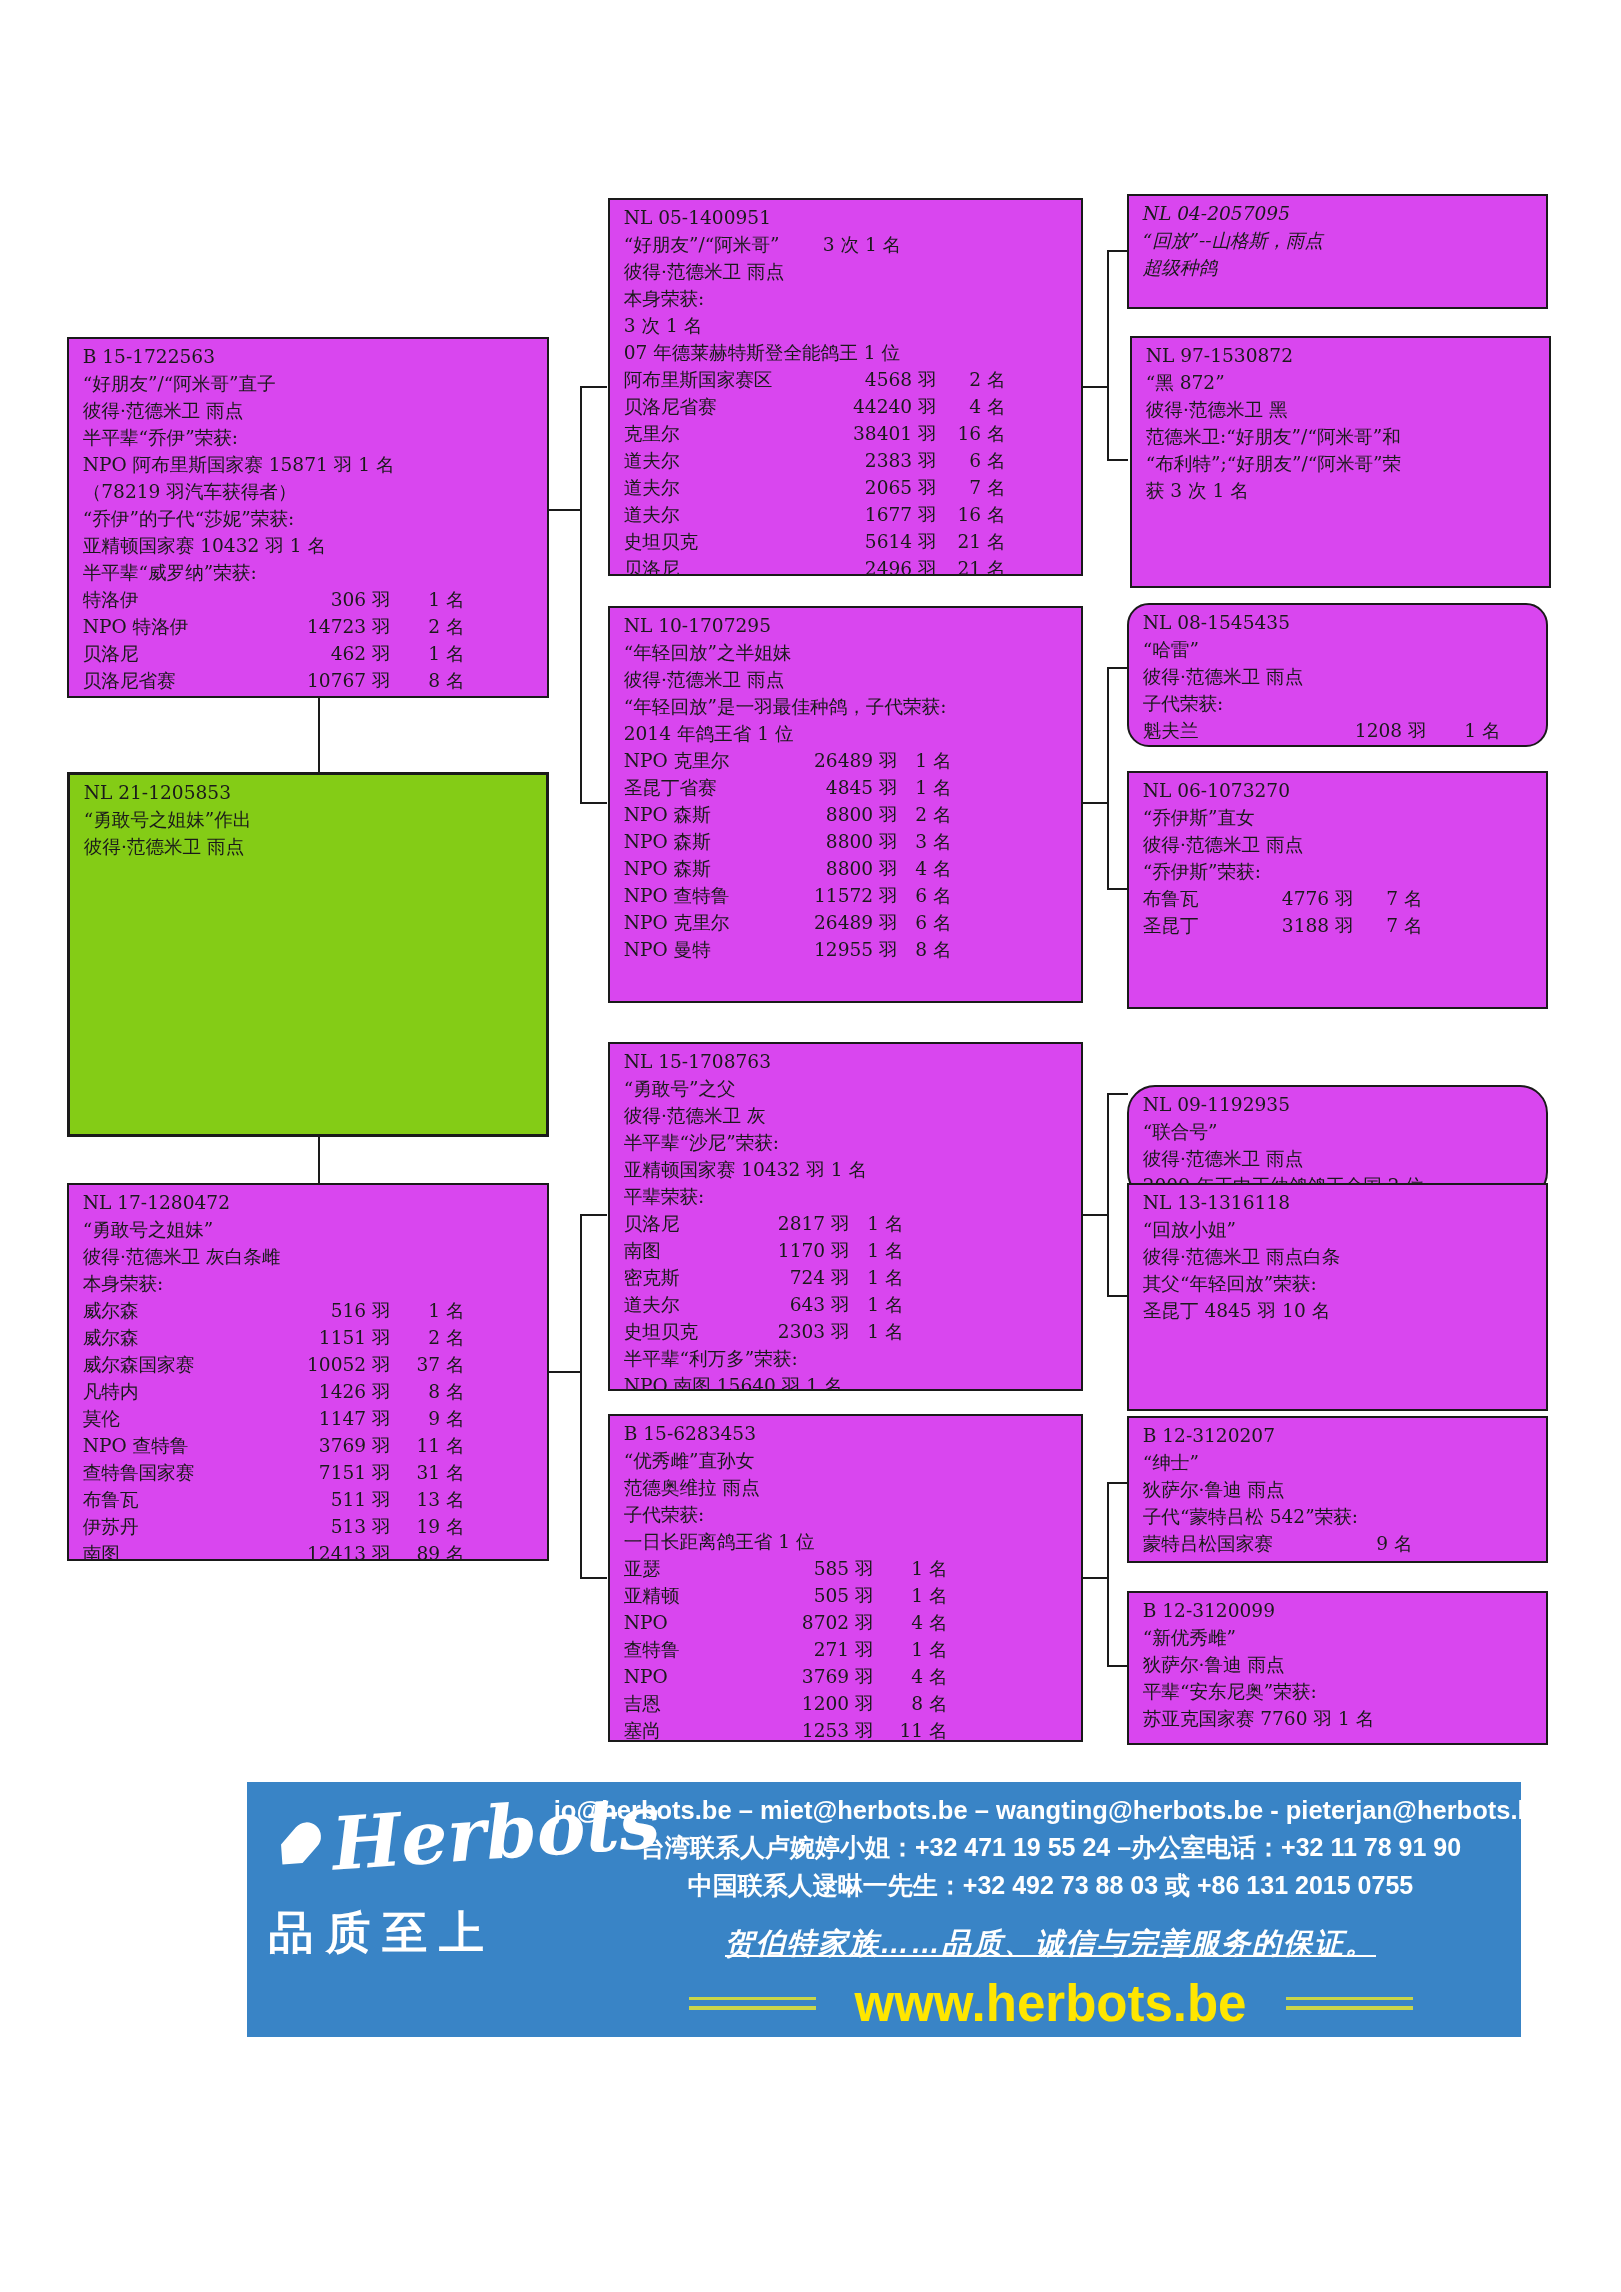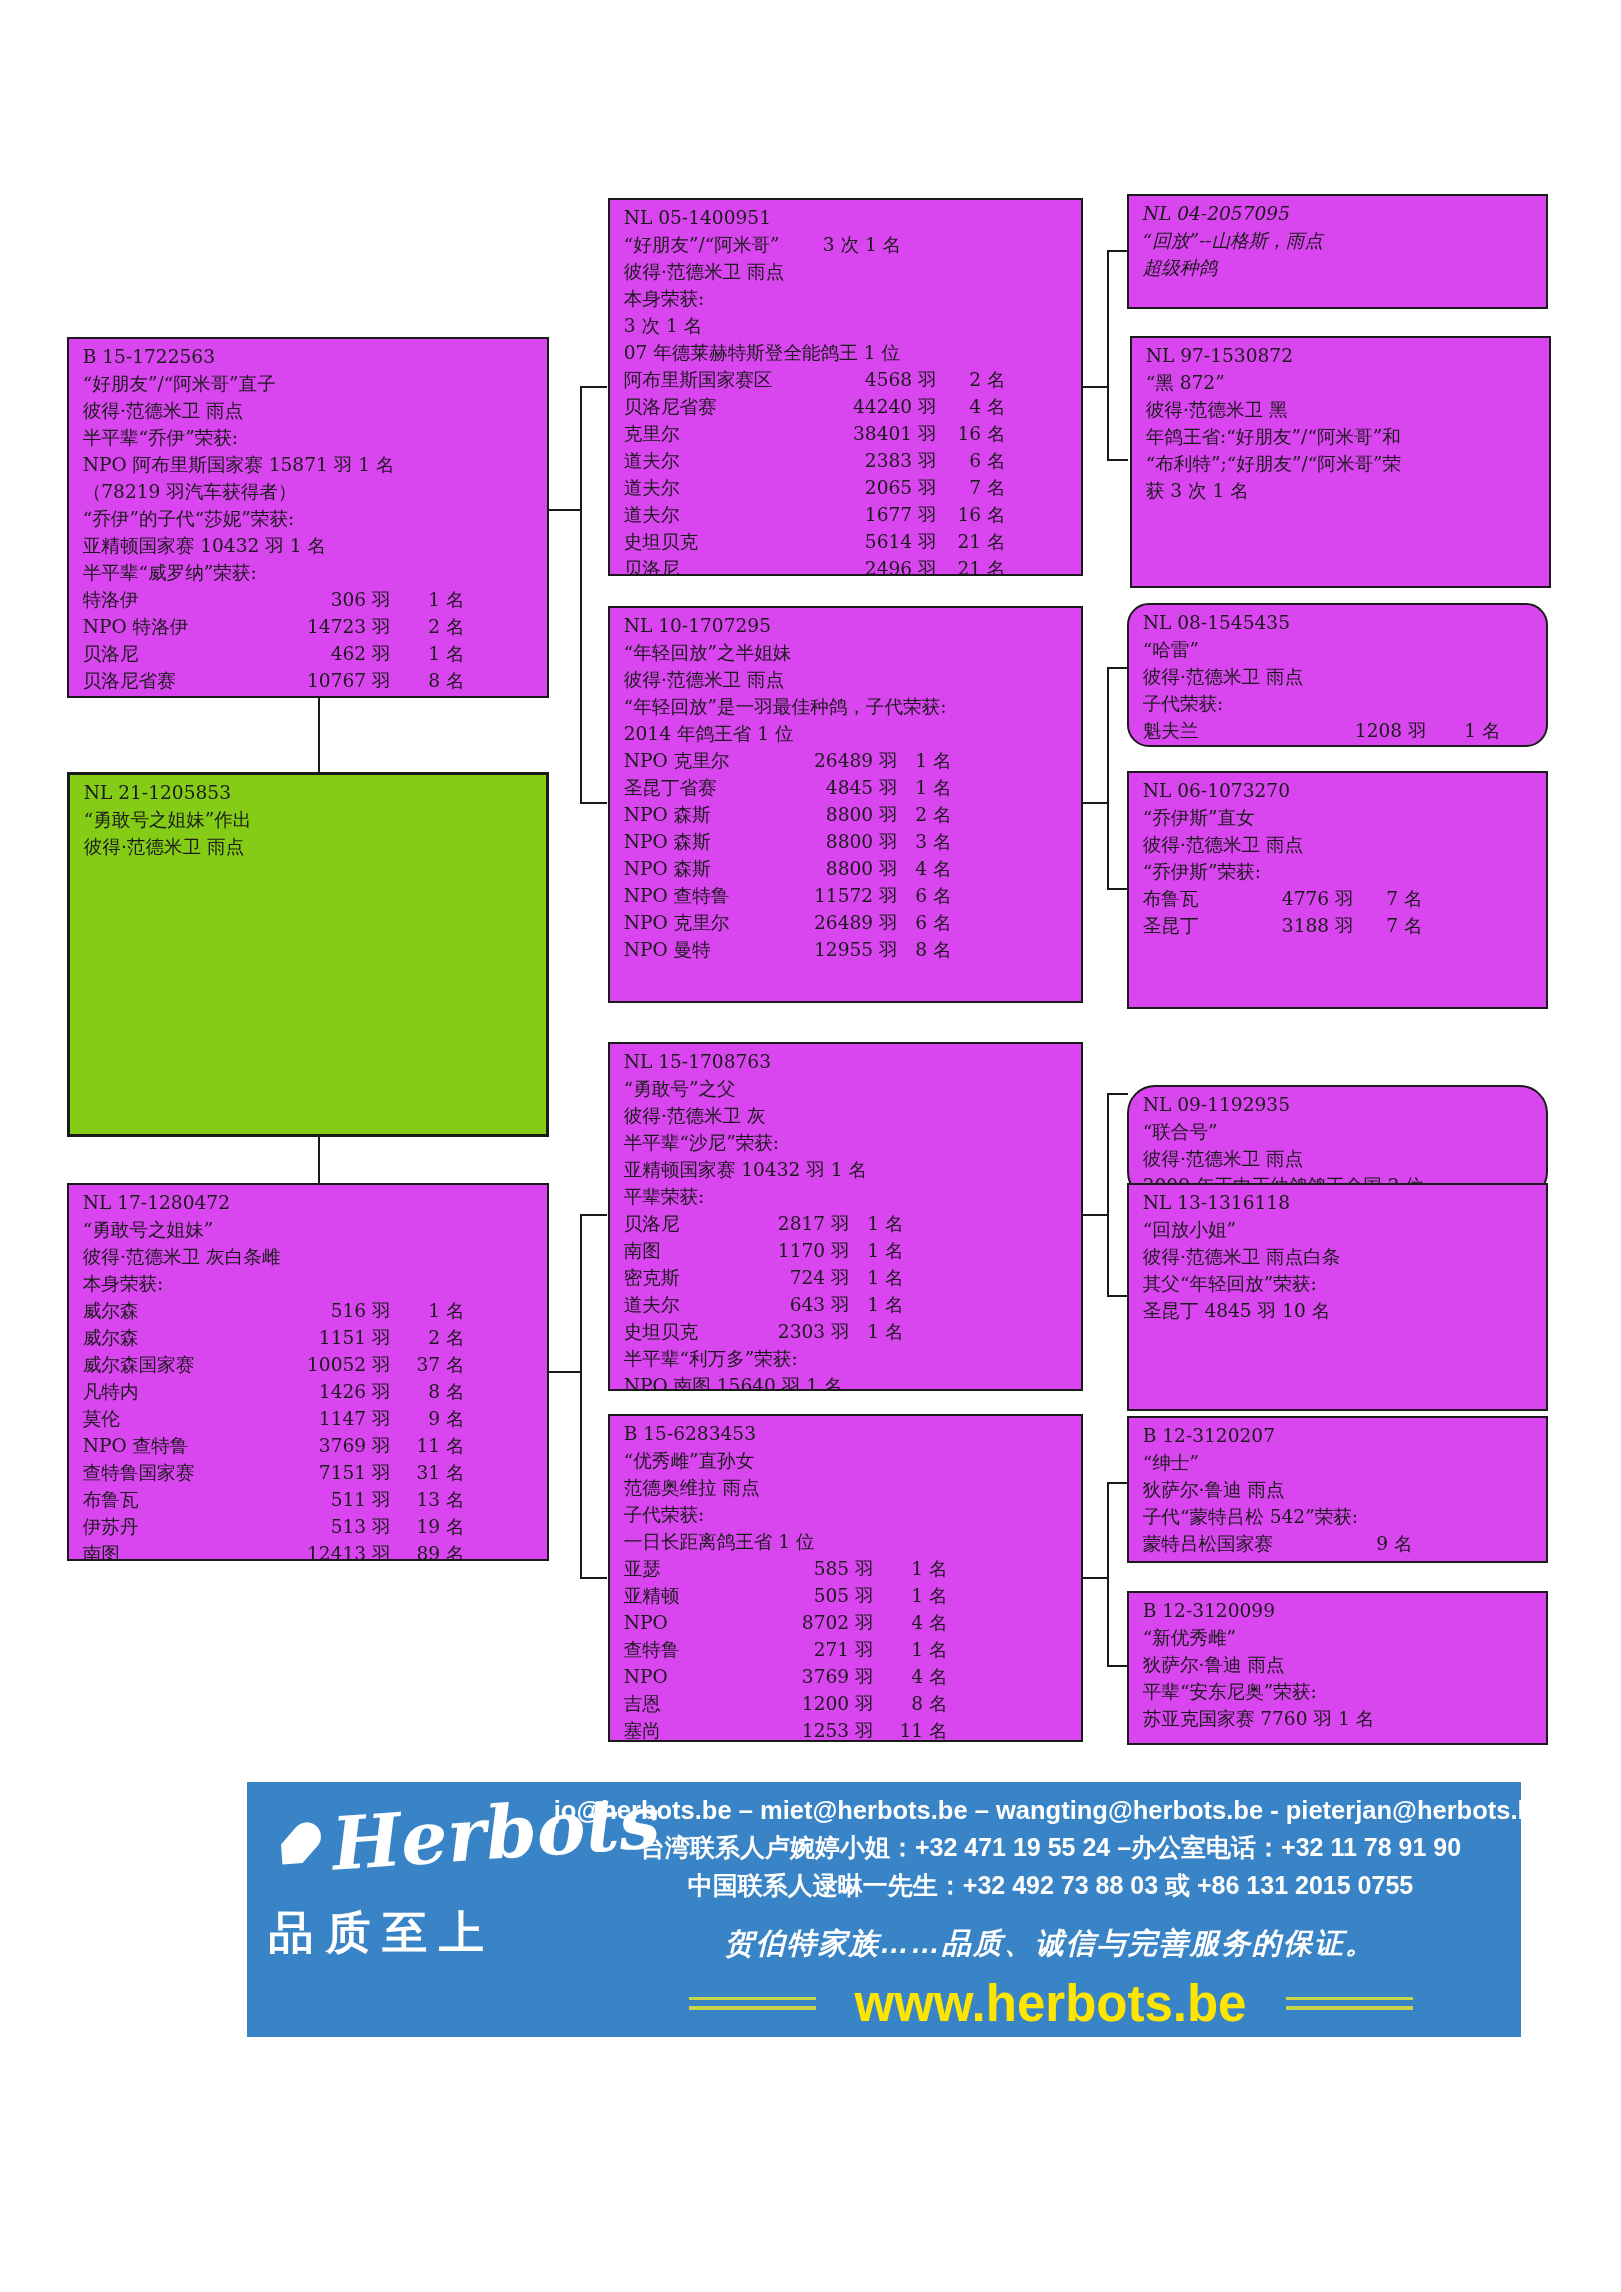"年鸽王省:“好朋友”/“阿米哥”和" div.line { text: 年鸽王省 -> 范德米卫 }
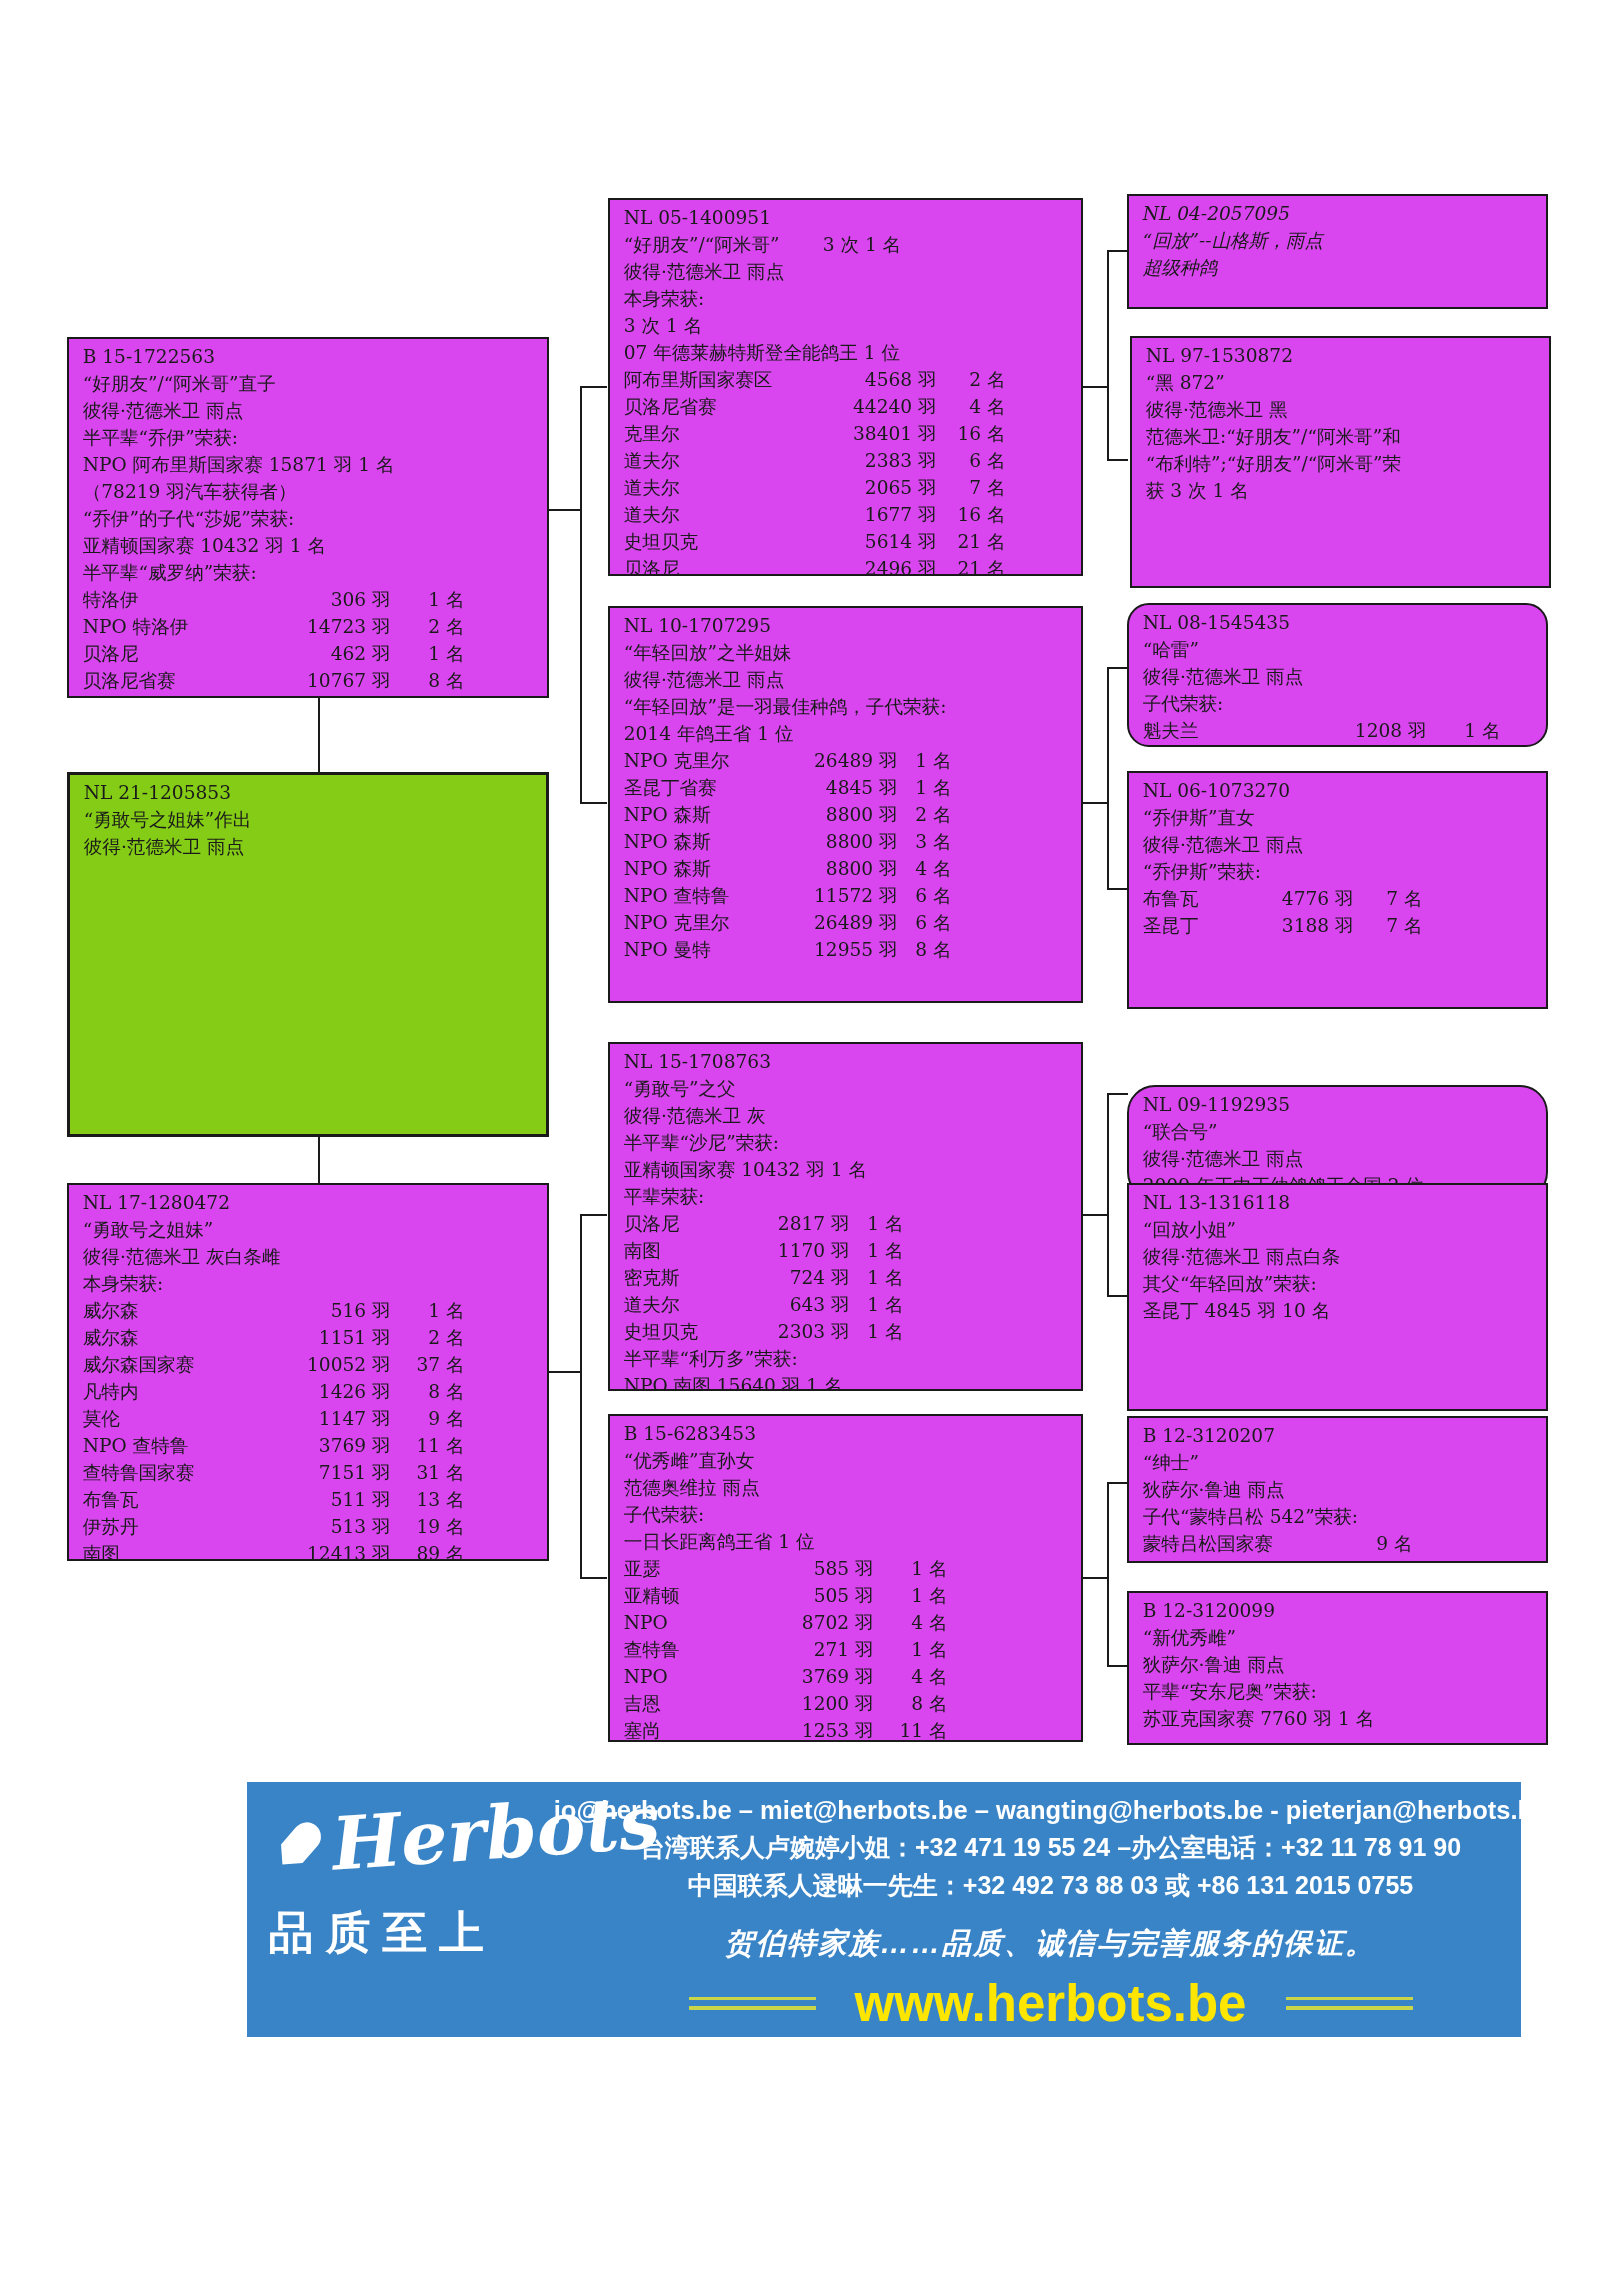"贺伯特家族……品质、诚信与完善服务的保证。" .b-tagline { text-decoration: none -> underline }
